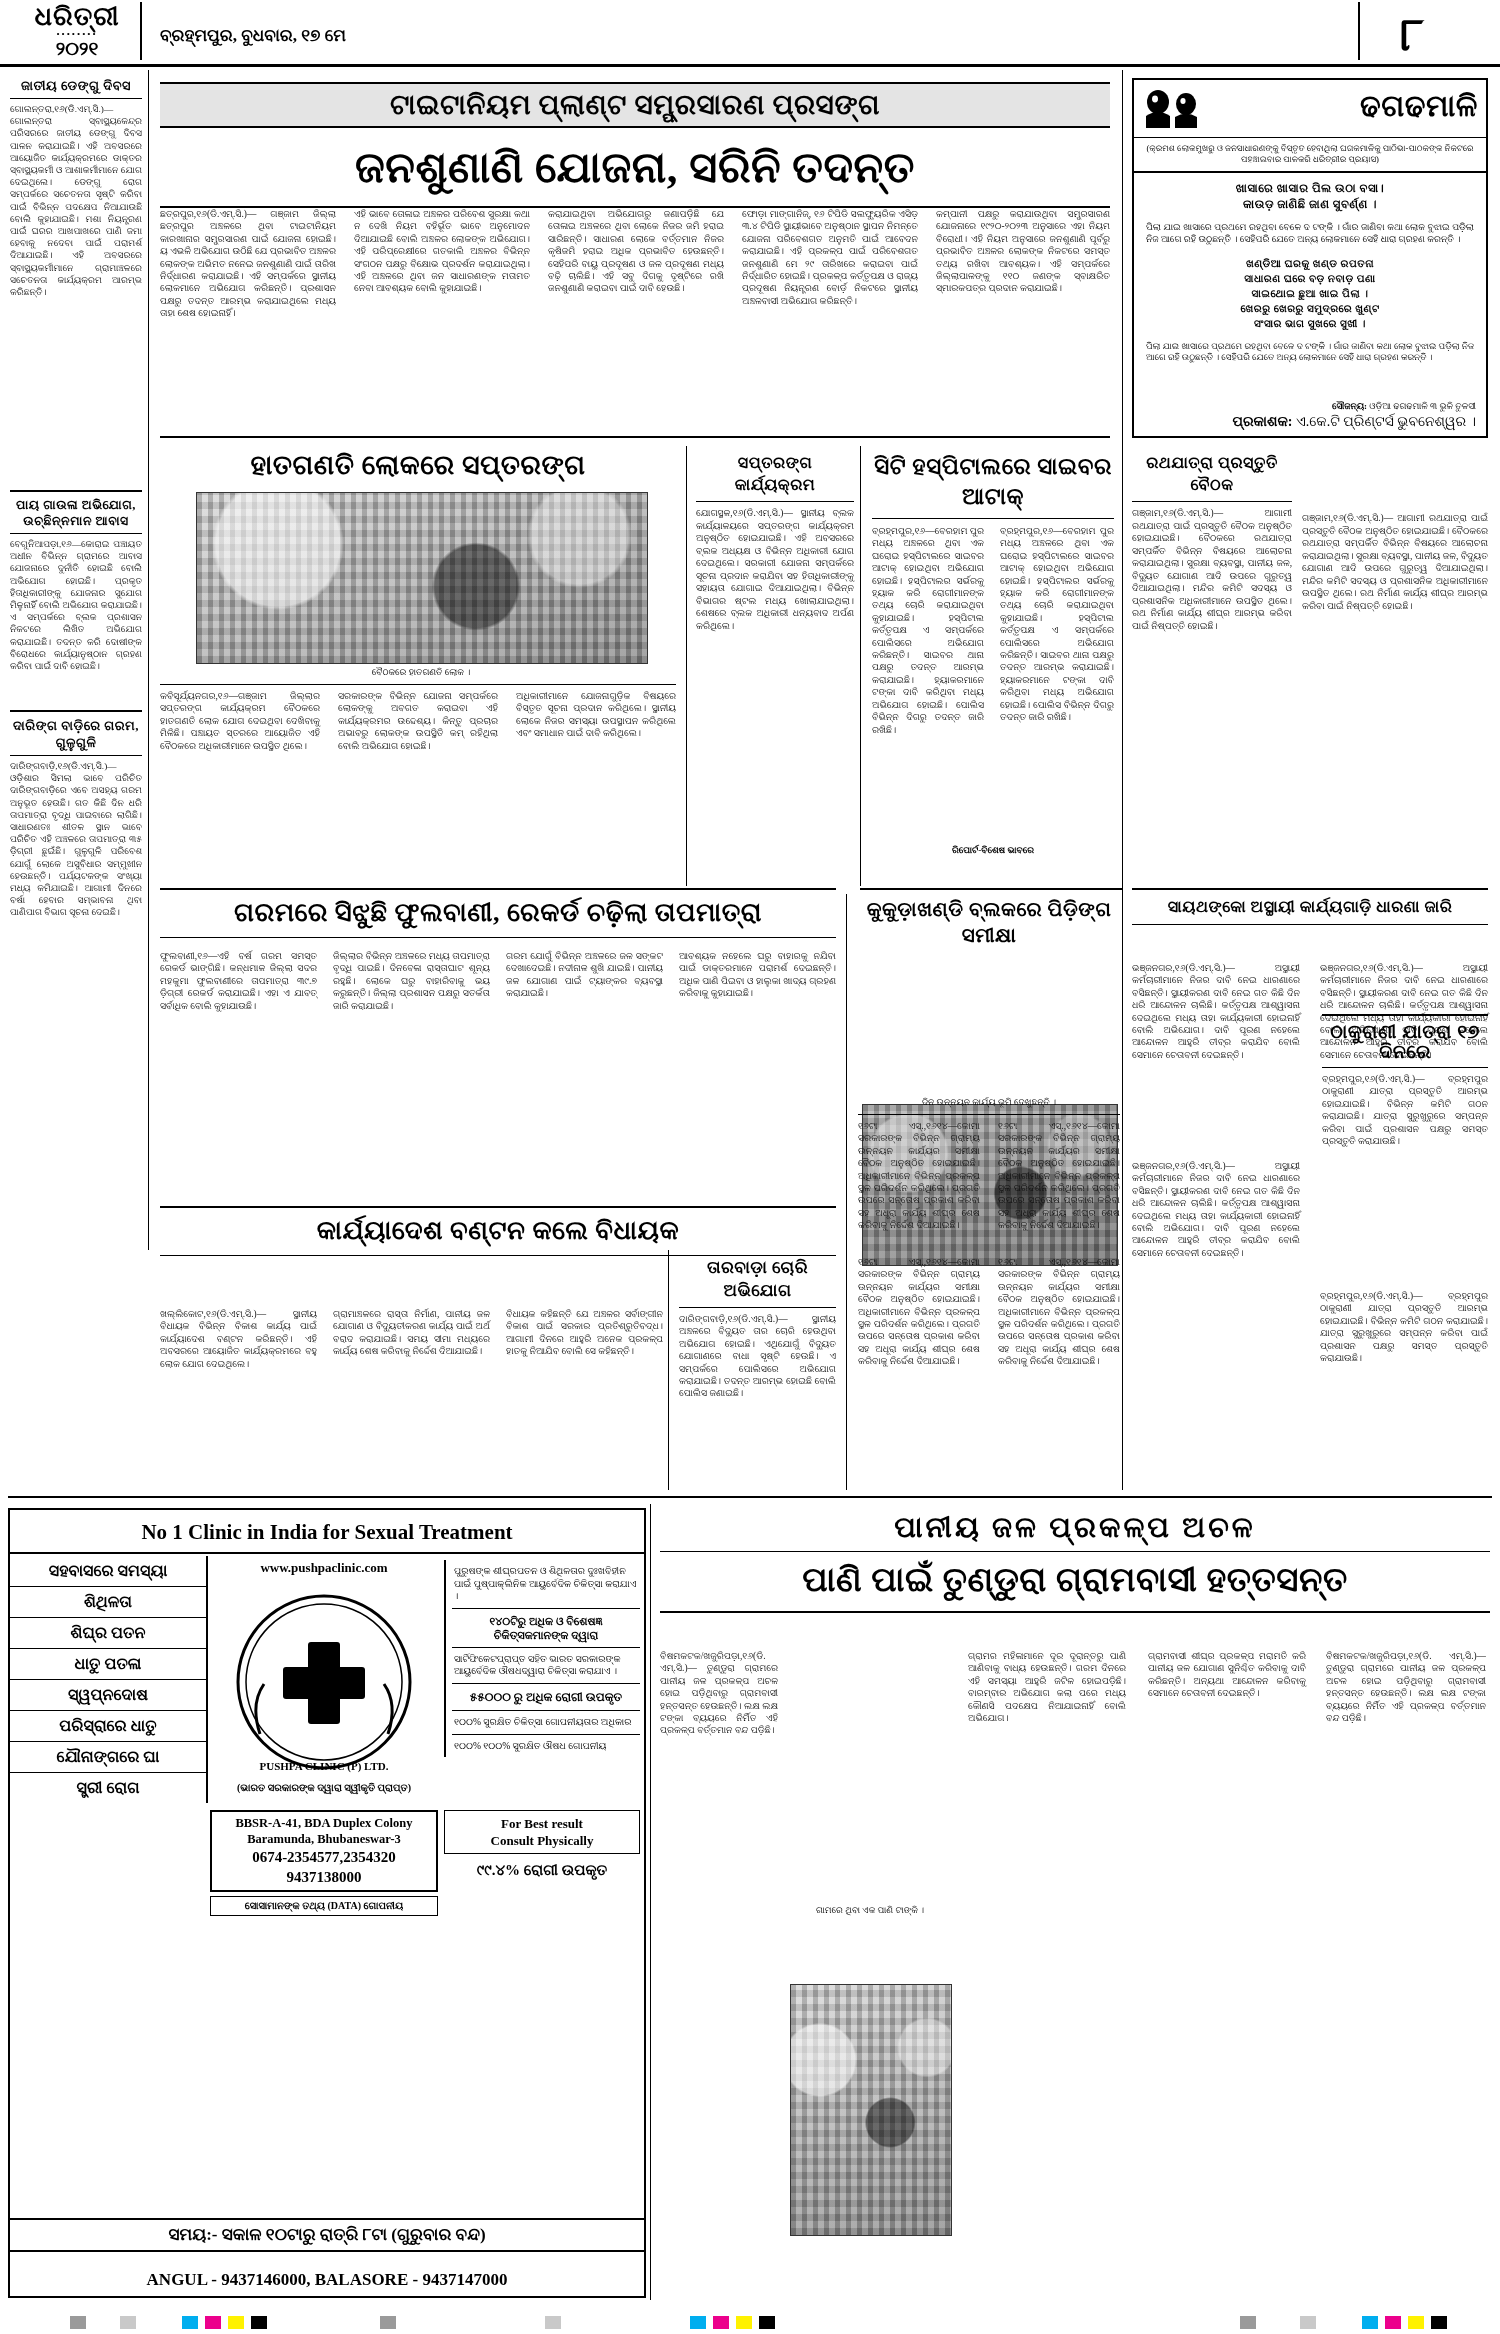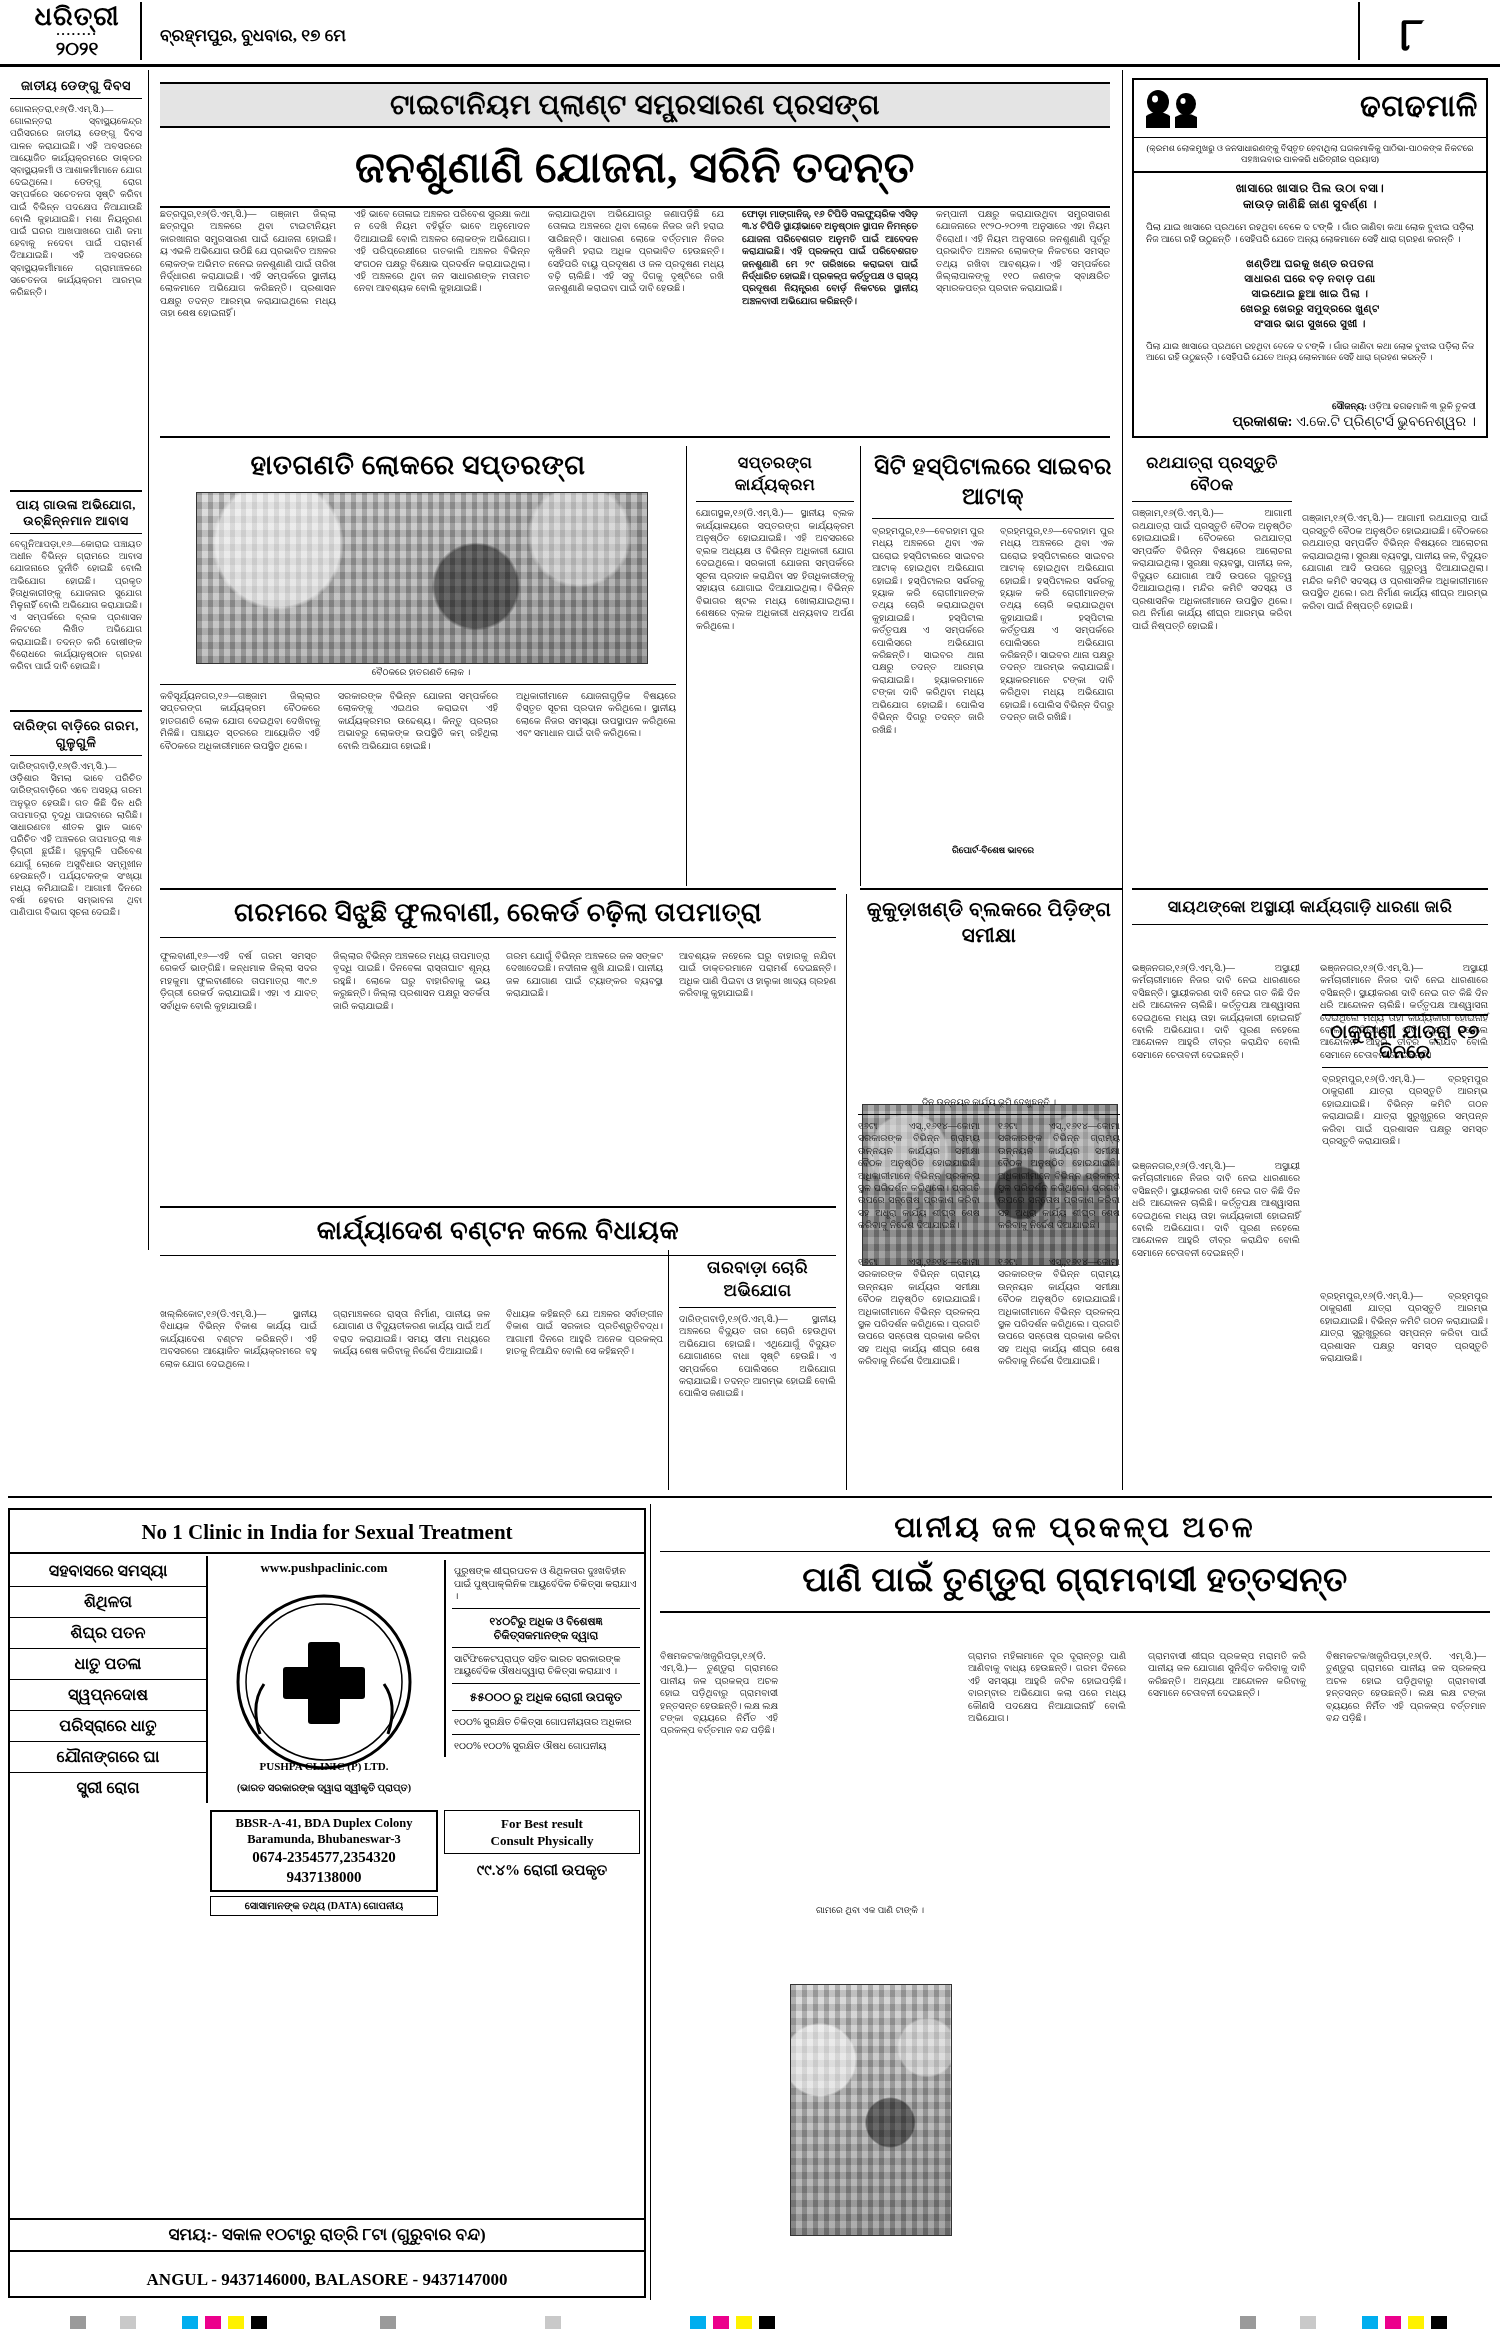"ଫୋଡ଼ା ମାଙ୍ଗାନିଜ୍, ୧୬ ଟିପିଡି ସଲଫ୍ୟୁରିକ" div.tcol { font-weight: bold -> none }
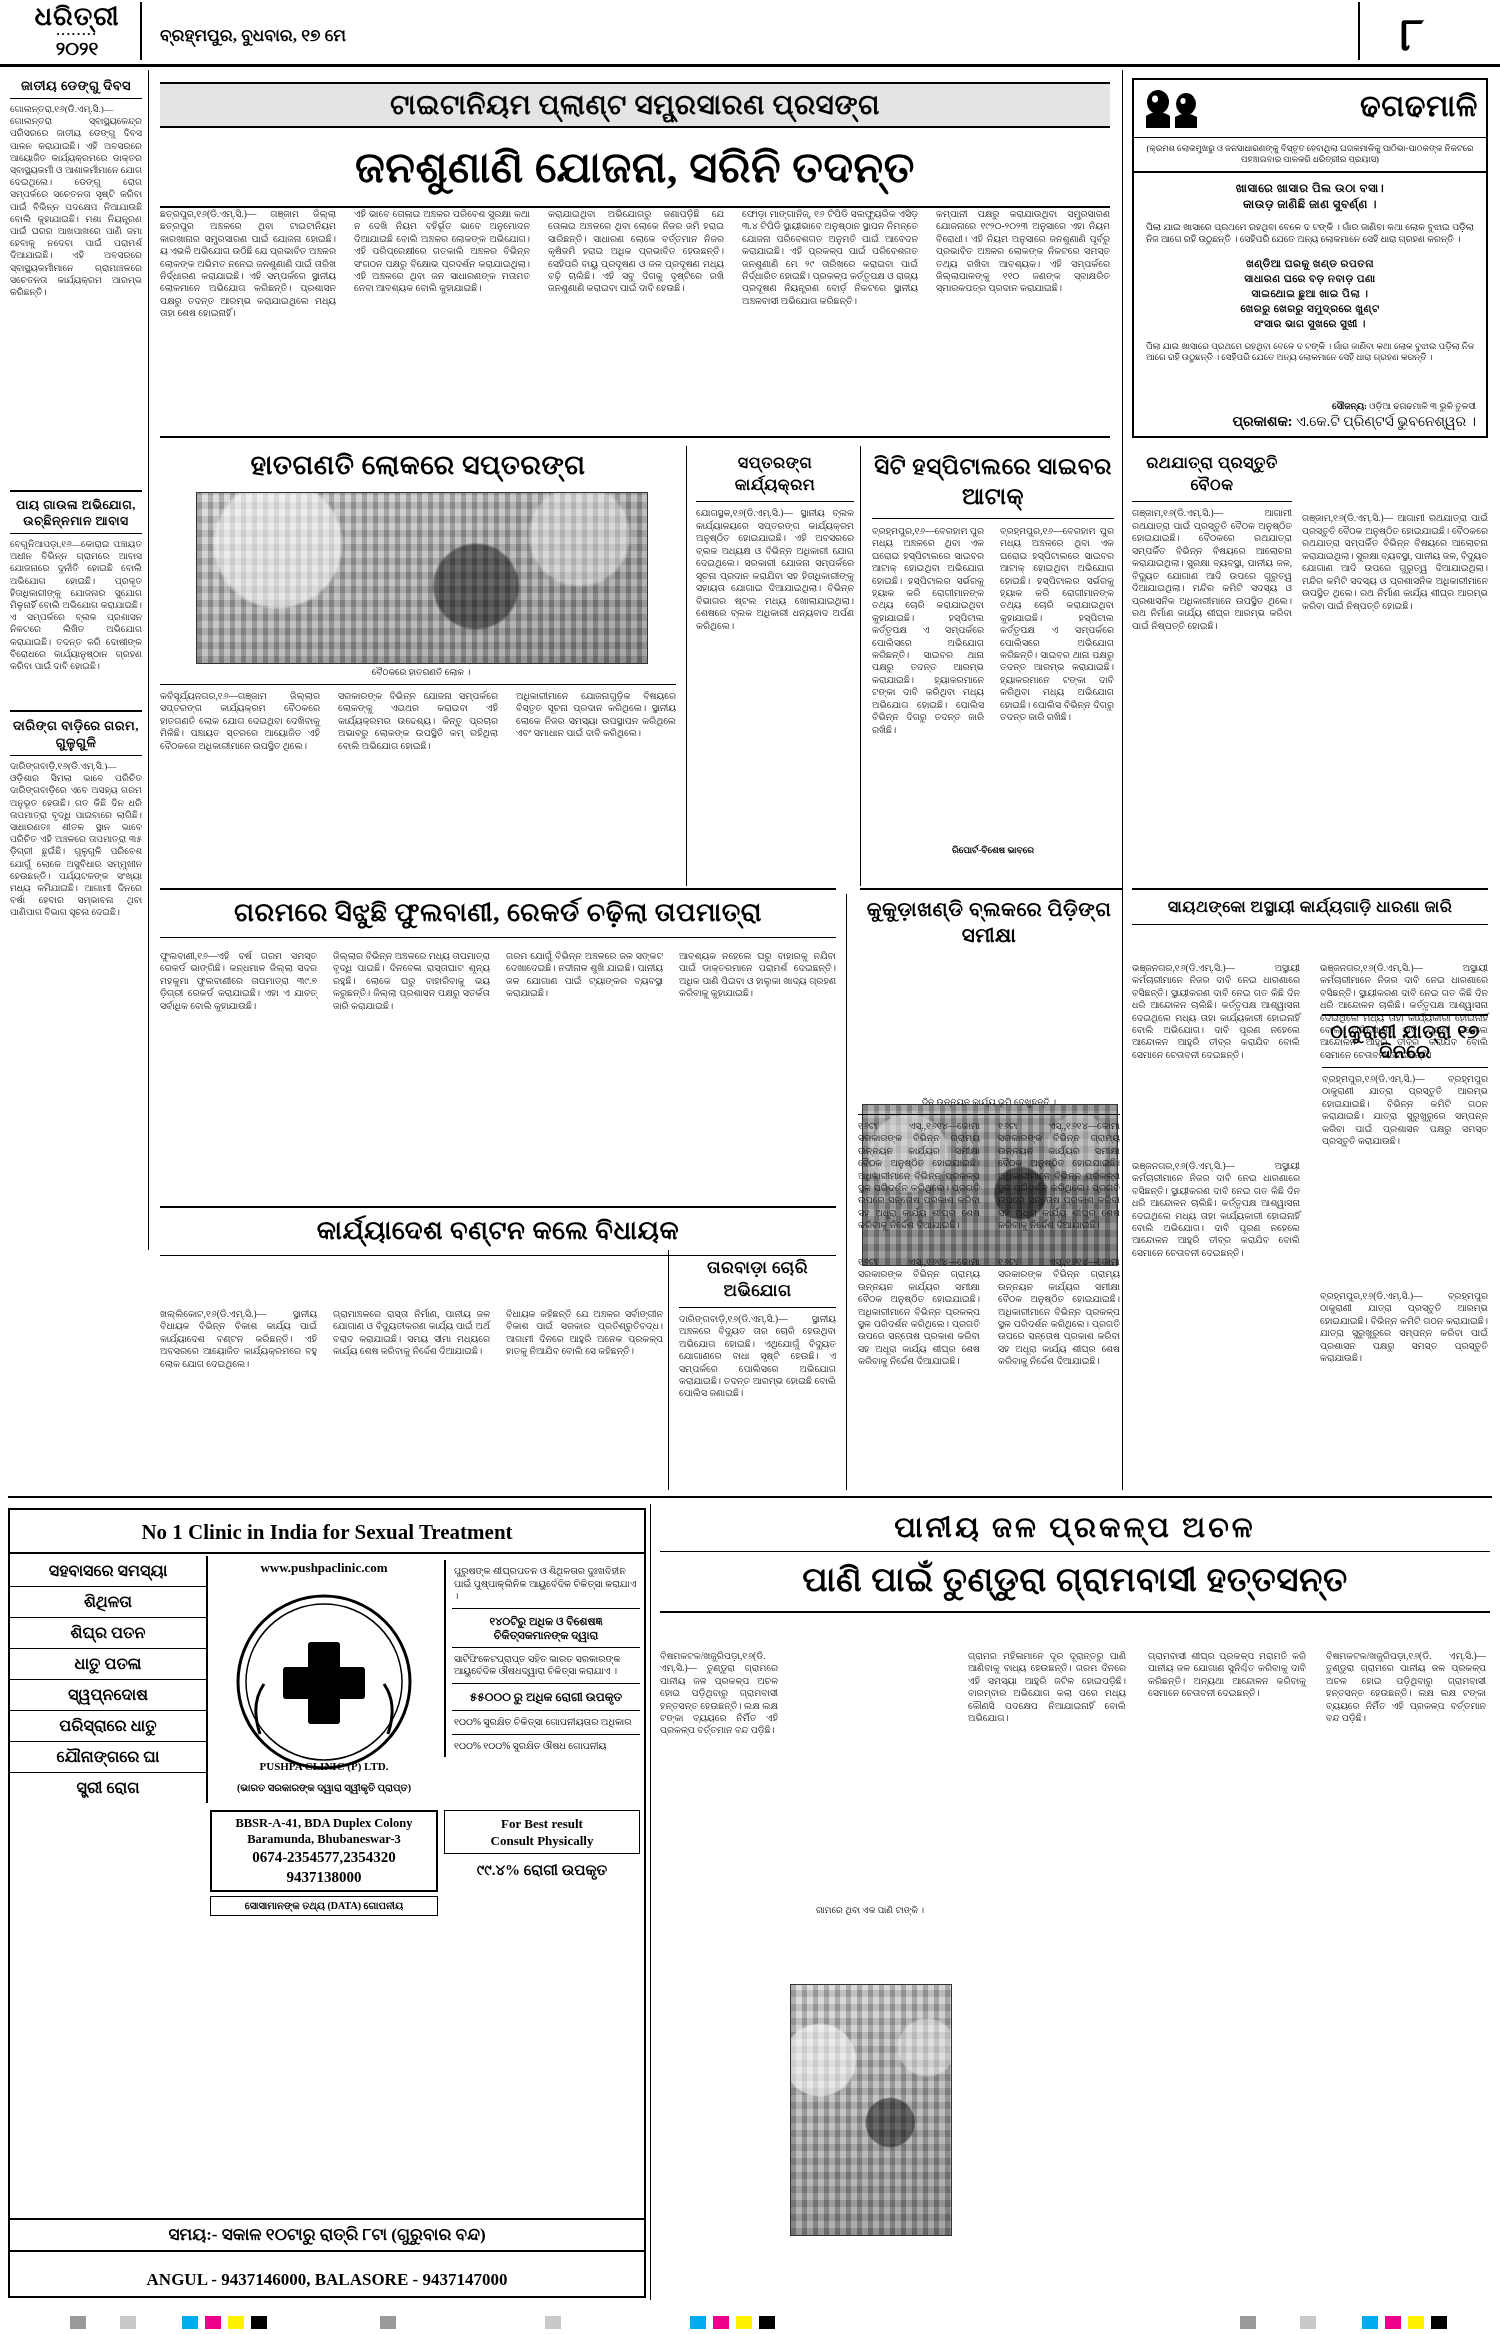"ସରକାରଙ୍କ ବିଭିନ୍ନ ଯୋଜନା ସମ୍ପର୍କରେ ଲୋକଙ୍କୁ" div.tcol { text: ଏଇଥର -> ଅବଗତ }
